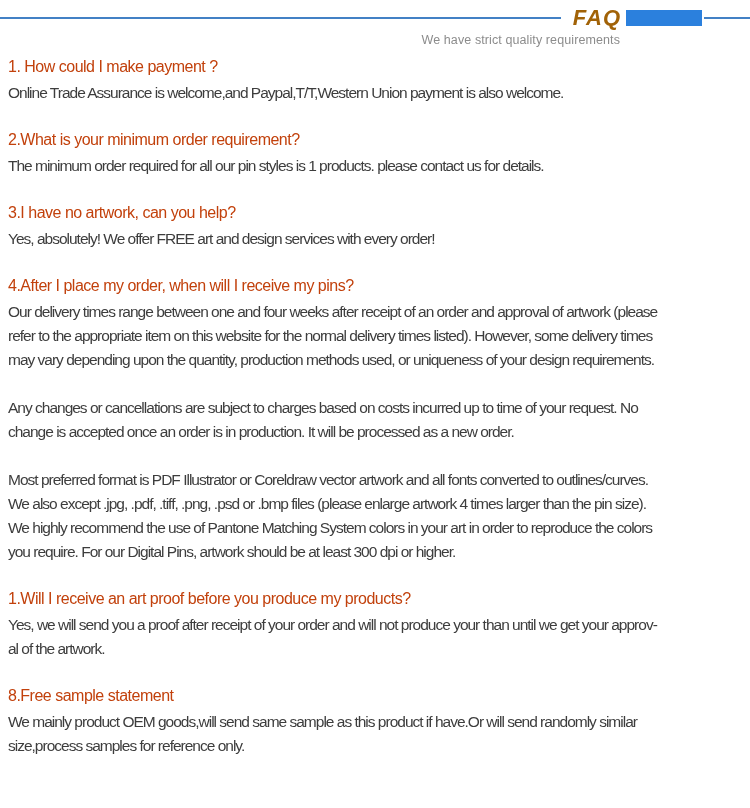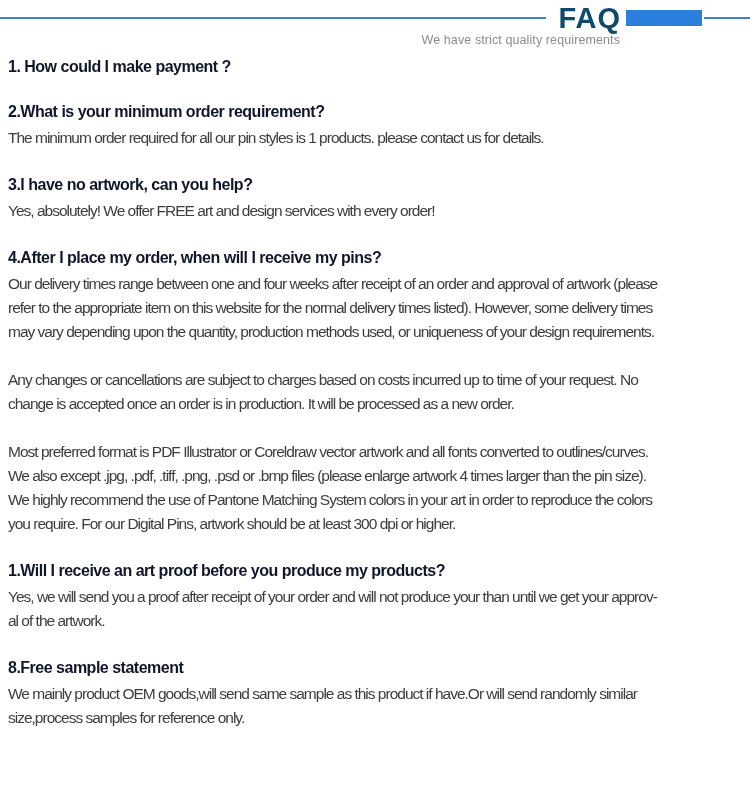"FAQ" .faq-title { color: #0c4a6e -> #a16207; font-size: 29px -> 22px; font-style: none -> italic }
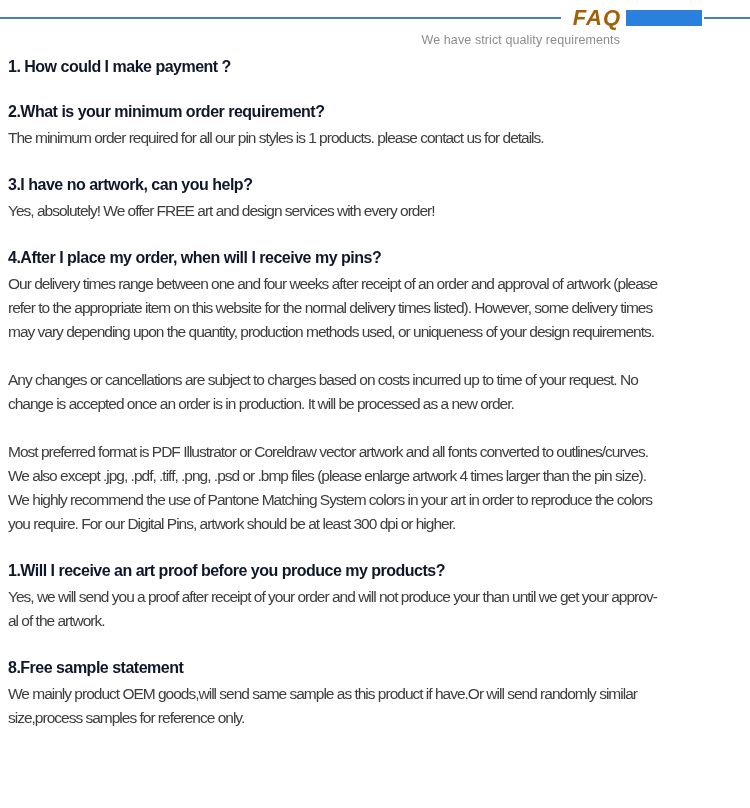"1. How could I make" .faq-question { color: #0f172a -> #c2410c; font-weight: bold -> normal }
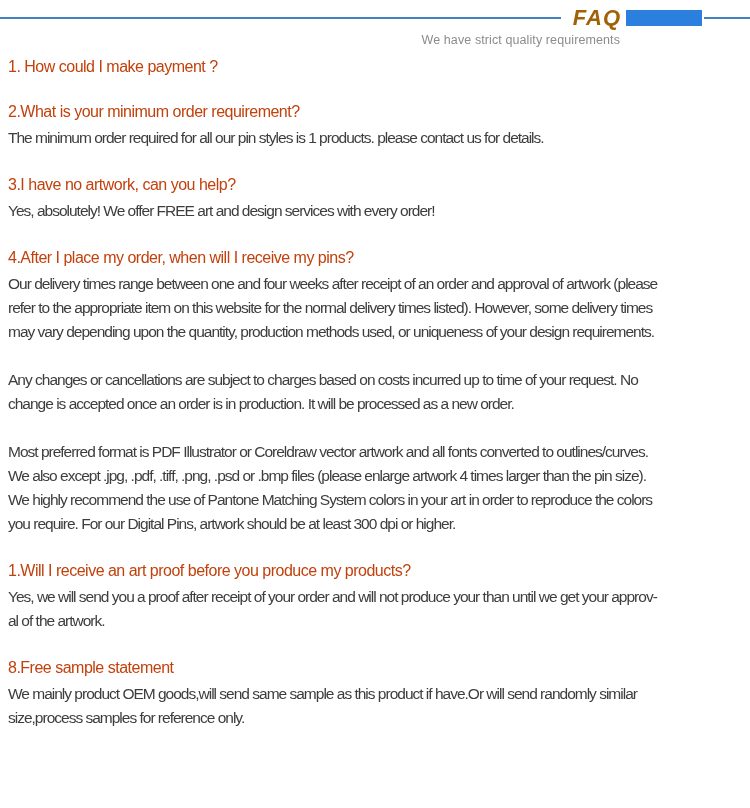"Online Trade Assurance is welcome,and" p.faq-answer { html: none -> <p>Online Trade Assurance is welcome,and Paypal,T/T,Western Union payment is also welcome.</p> }
